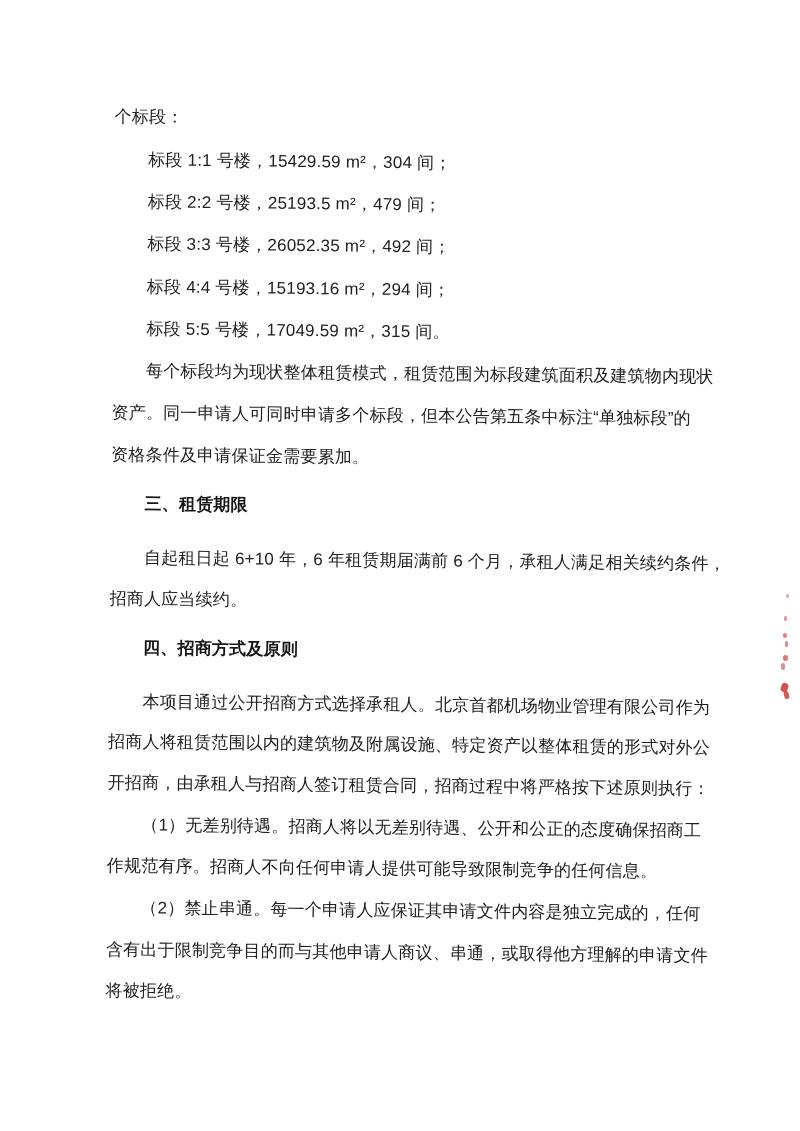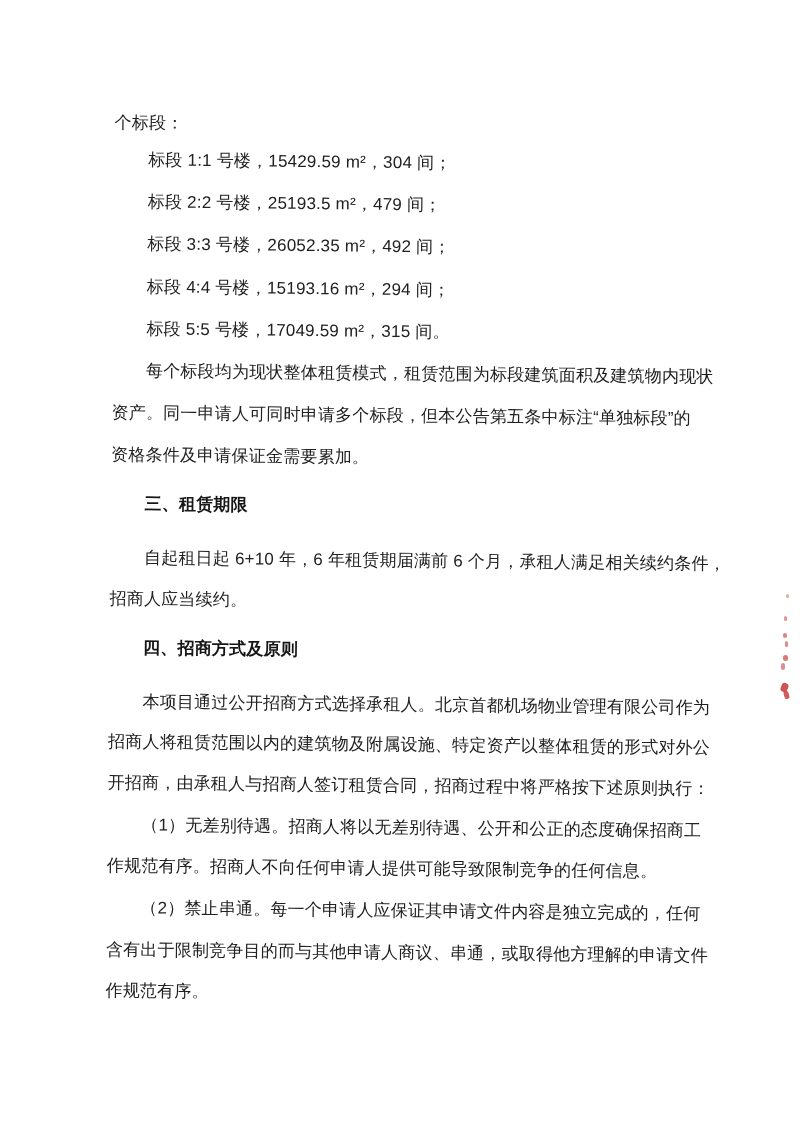"个标段：" div.line { top: 116px -> 110px }
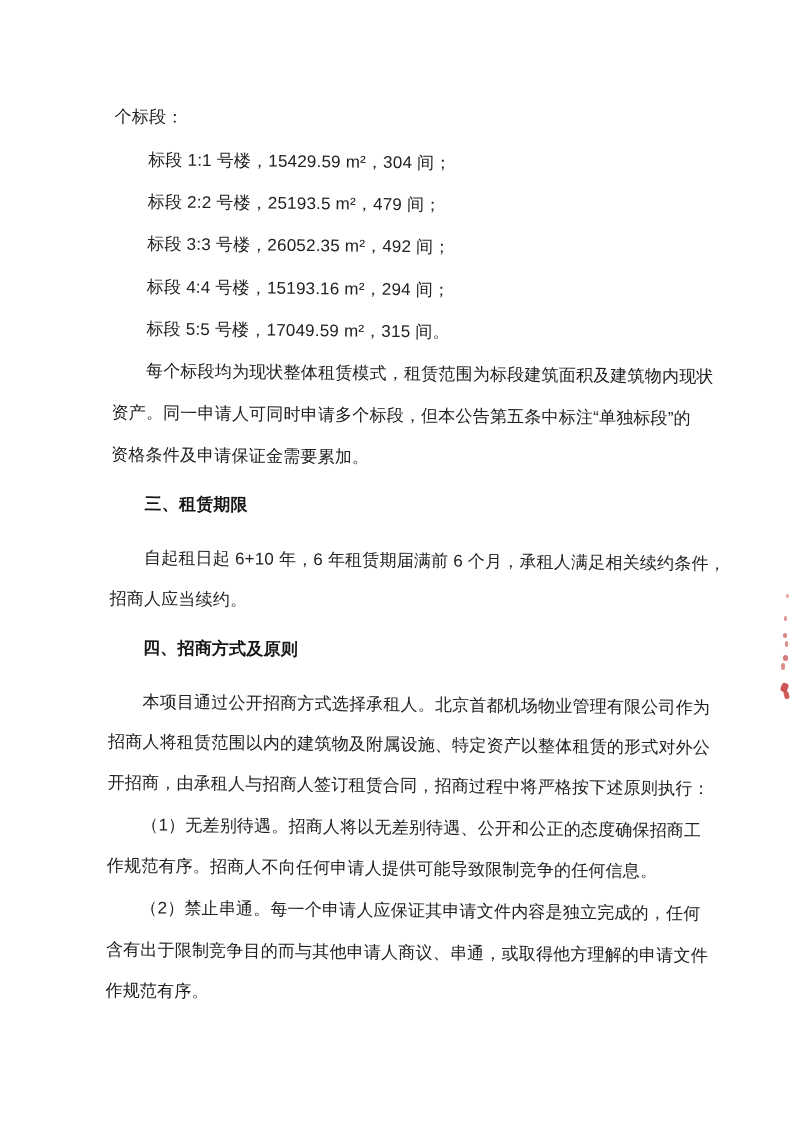"作规范有序。" div.line { text: 作规范有序 -> 将被拒绝 }
